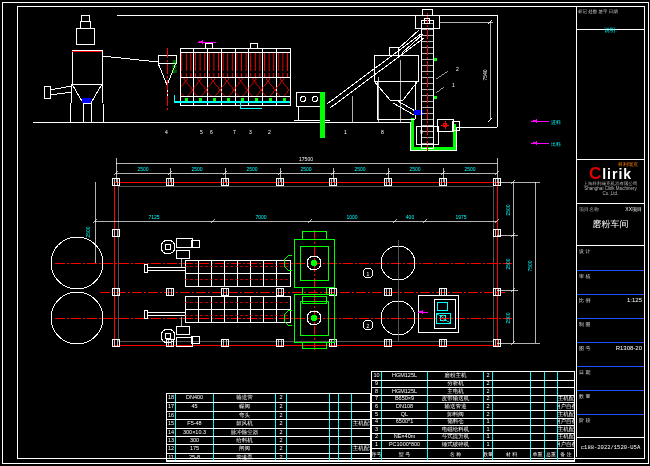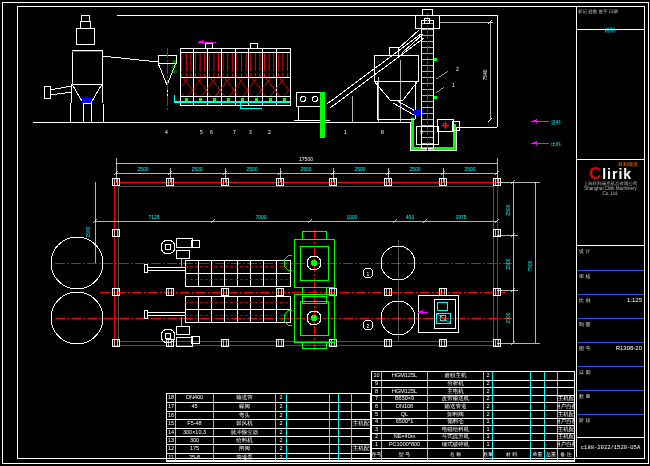"磨粉车间" div.cell { html: none -> <div> <div> <span>项目名称</span> <span>XX项目</span> </div> <div>磨粉车间</div> </div> }
